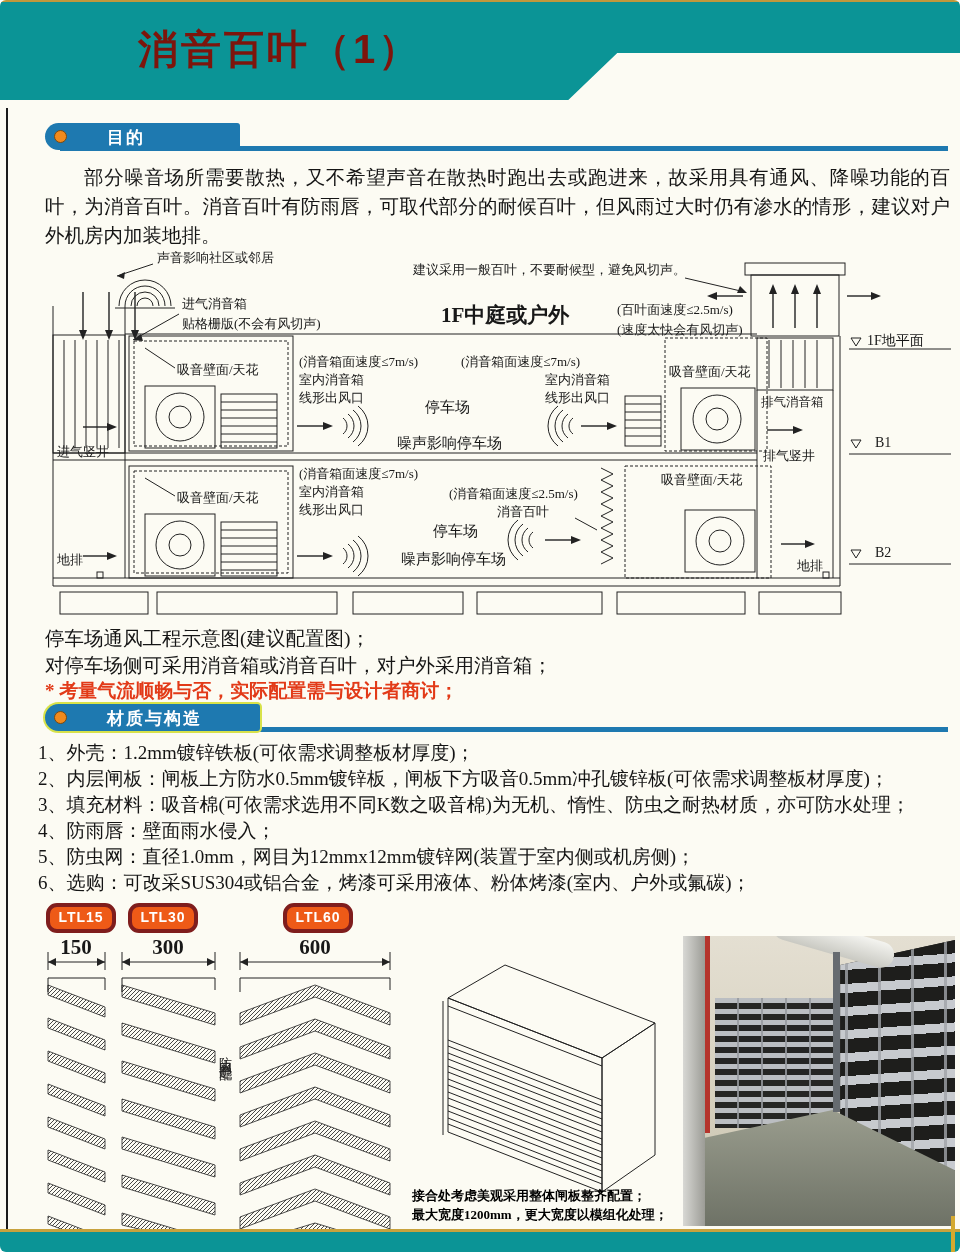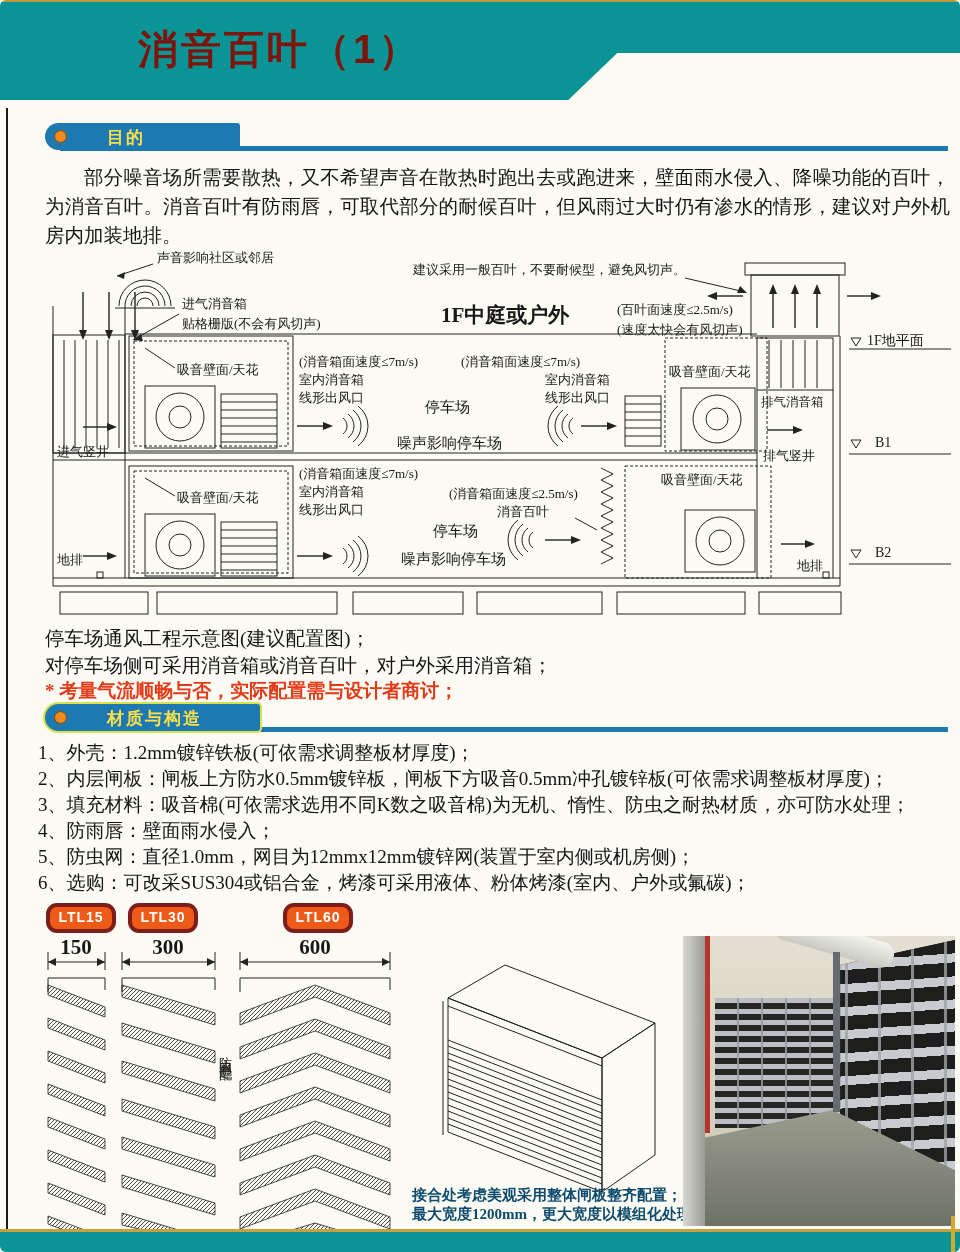"目的" .sec-tab .lbl { color: #fde047 -> #ffffff }
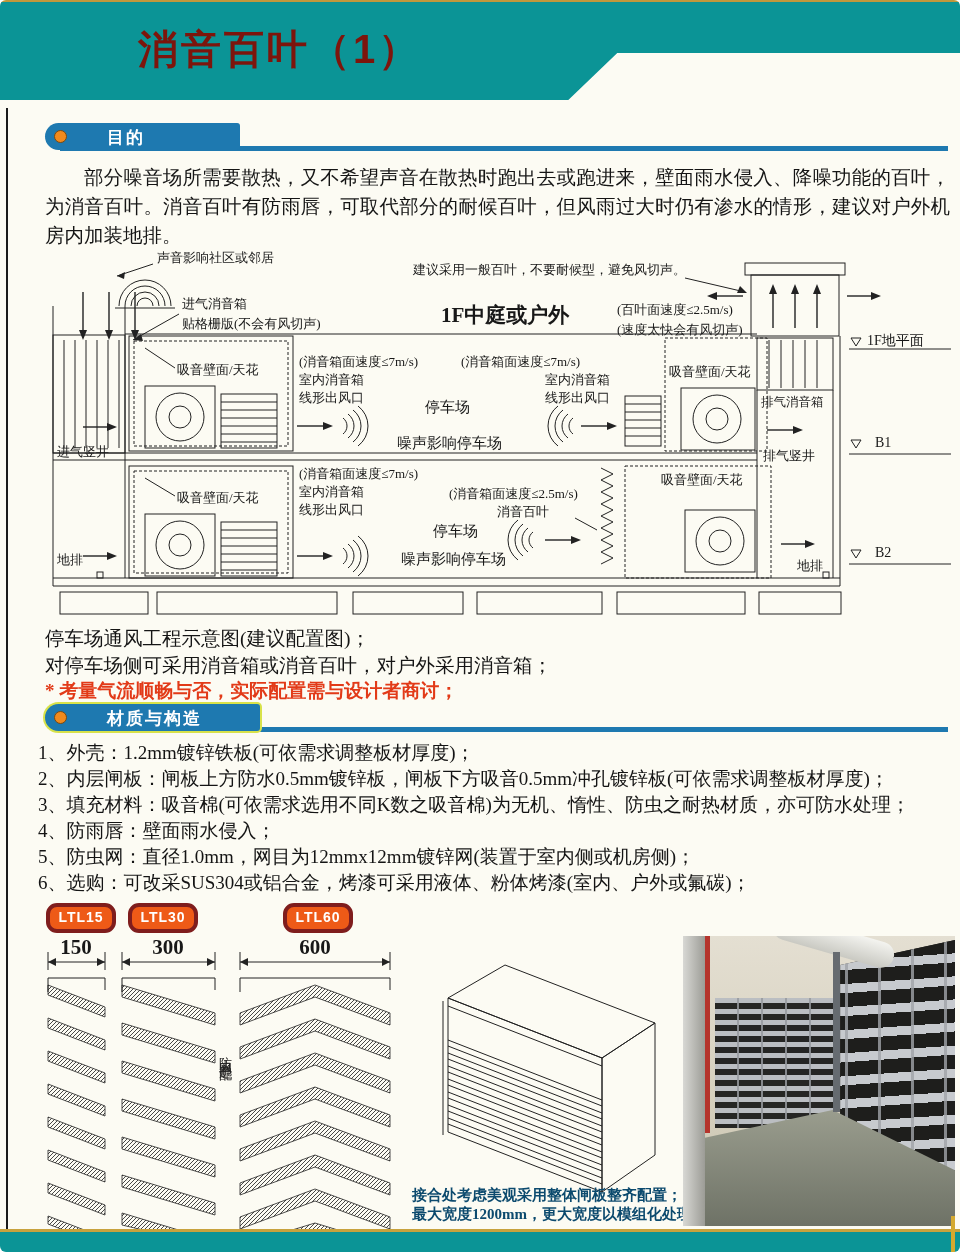"部分噪音场所需要散热，又不希望声音在散热时跑出去或跑进来，壁面雨水侵入、降噪功能" div.abs { text: 壁面雨水侵入 -> 故采用具有通风 }
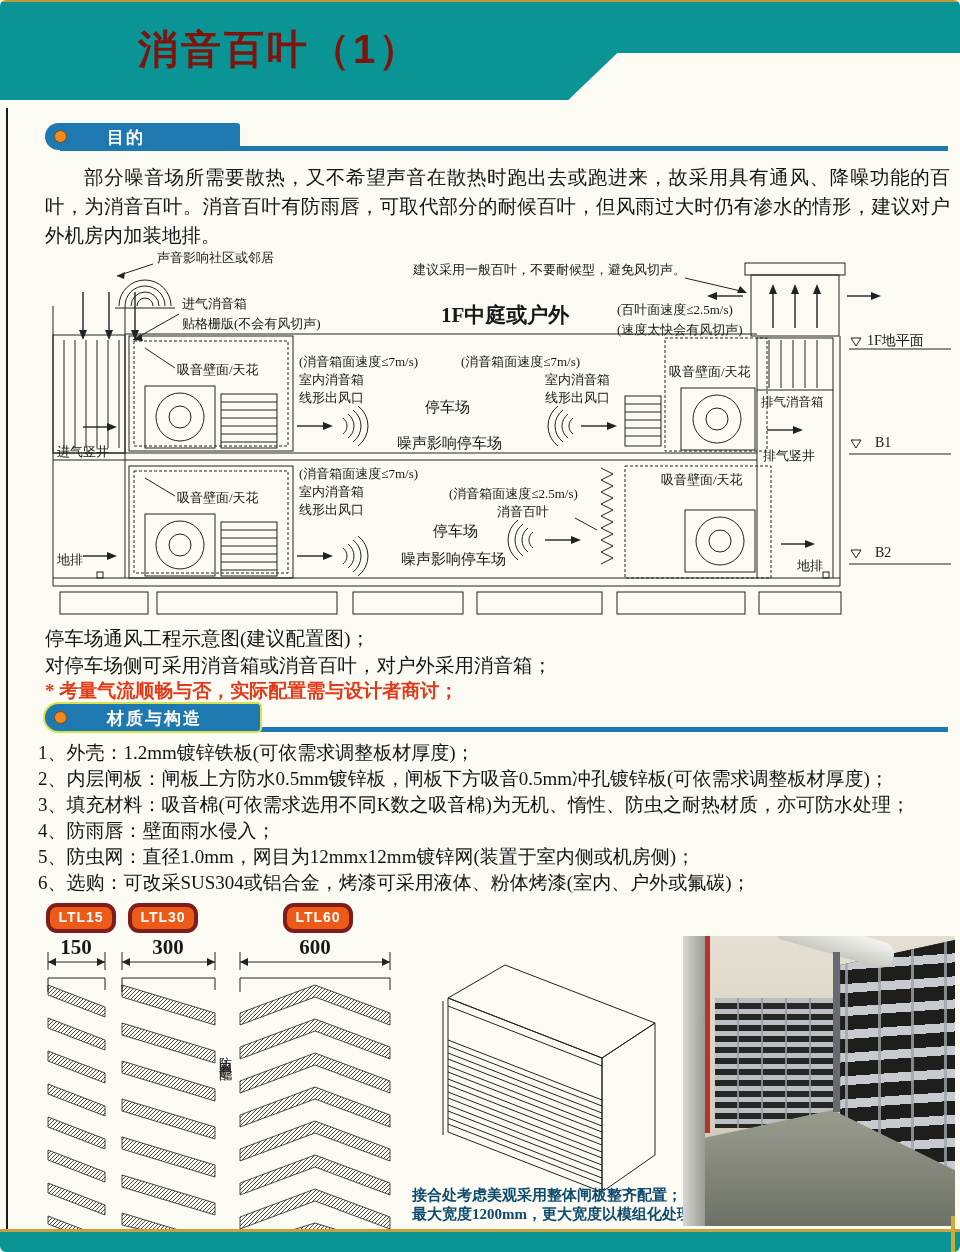"接合处考虑美观采用整体闸板整齐配置；" .rednote { color: #0c4a6e -> #000000; font-size: 15px -> 13px }
